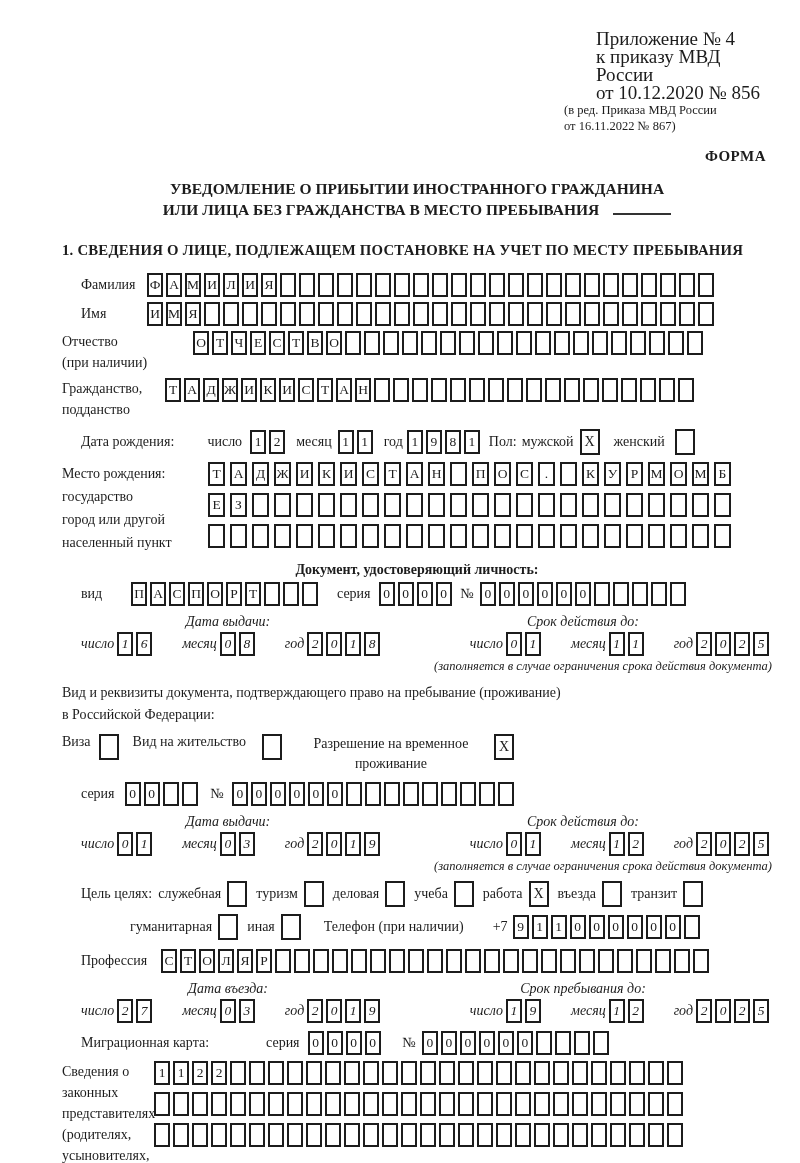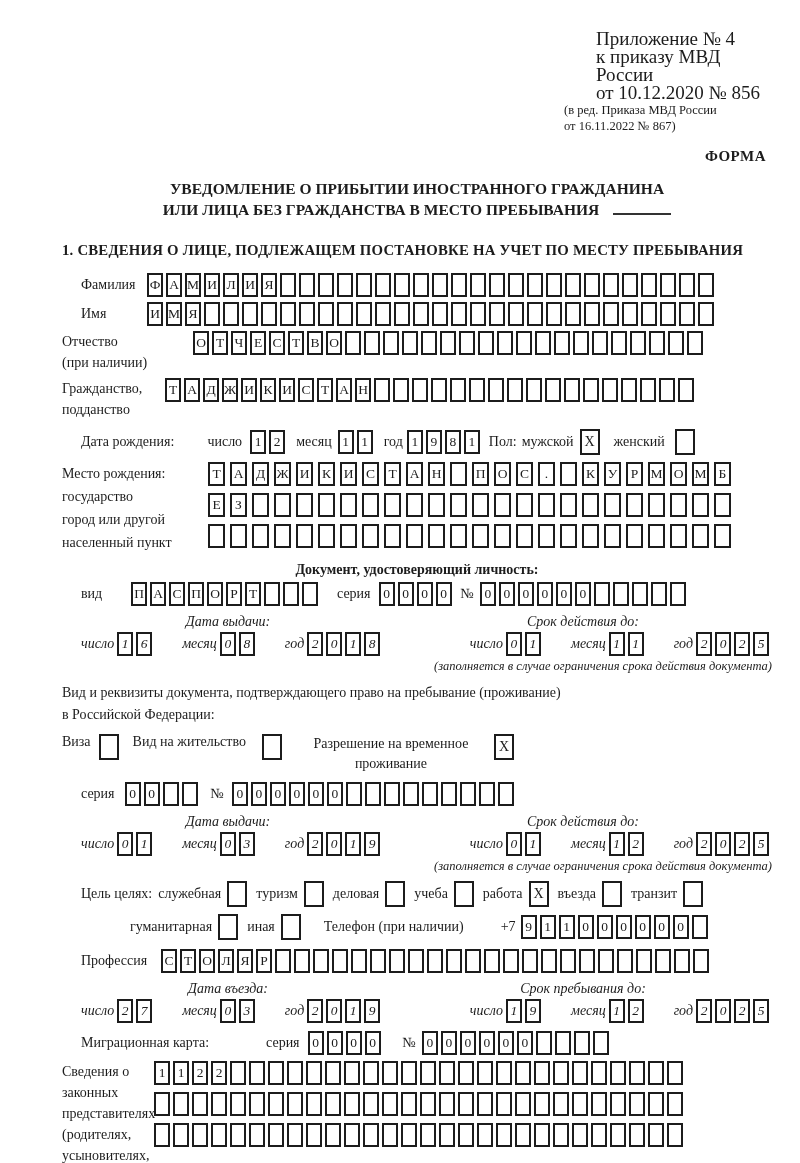"Телефон (при наличии)" span.lbl { margin: 0 18px 0 14px -> 0 10px 0 14px }
